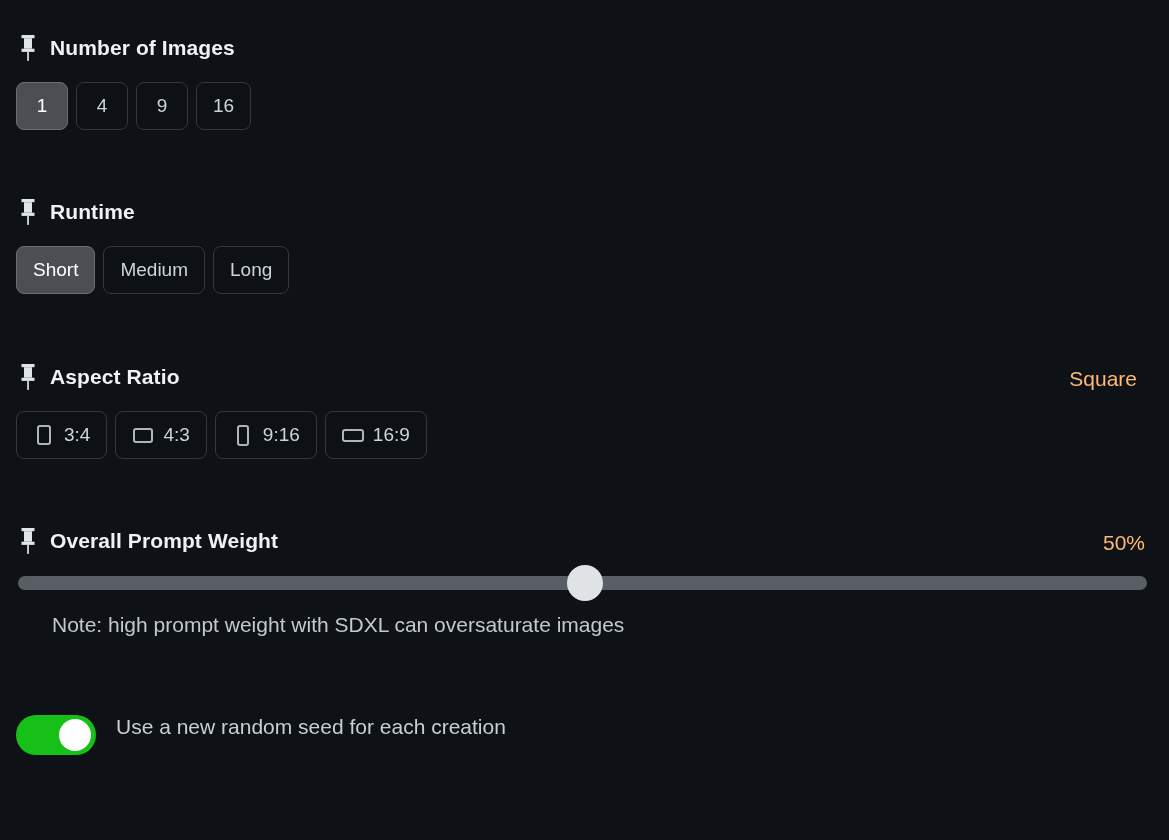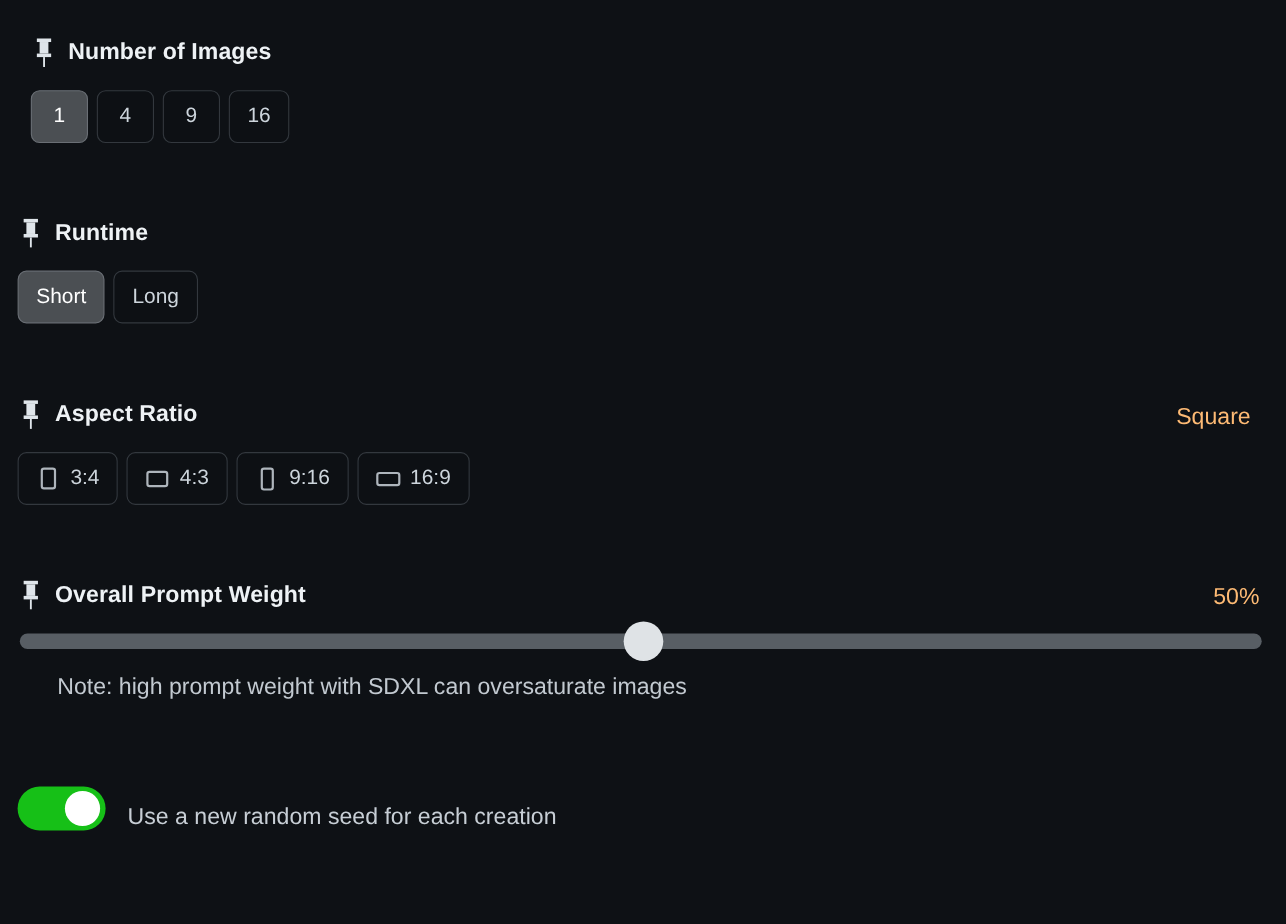"Number of Images" .s-images { left: 28px -> 16px }
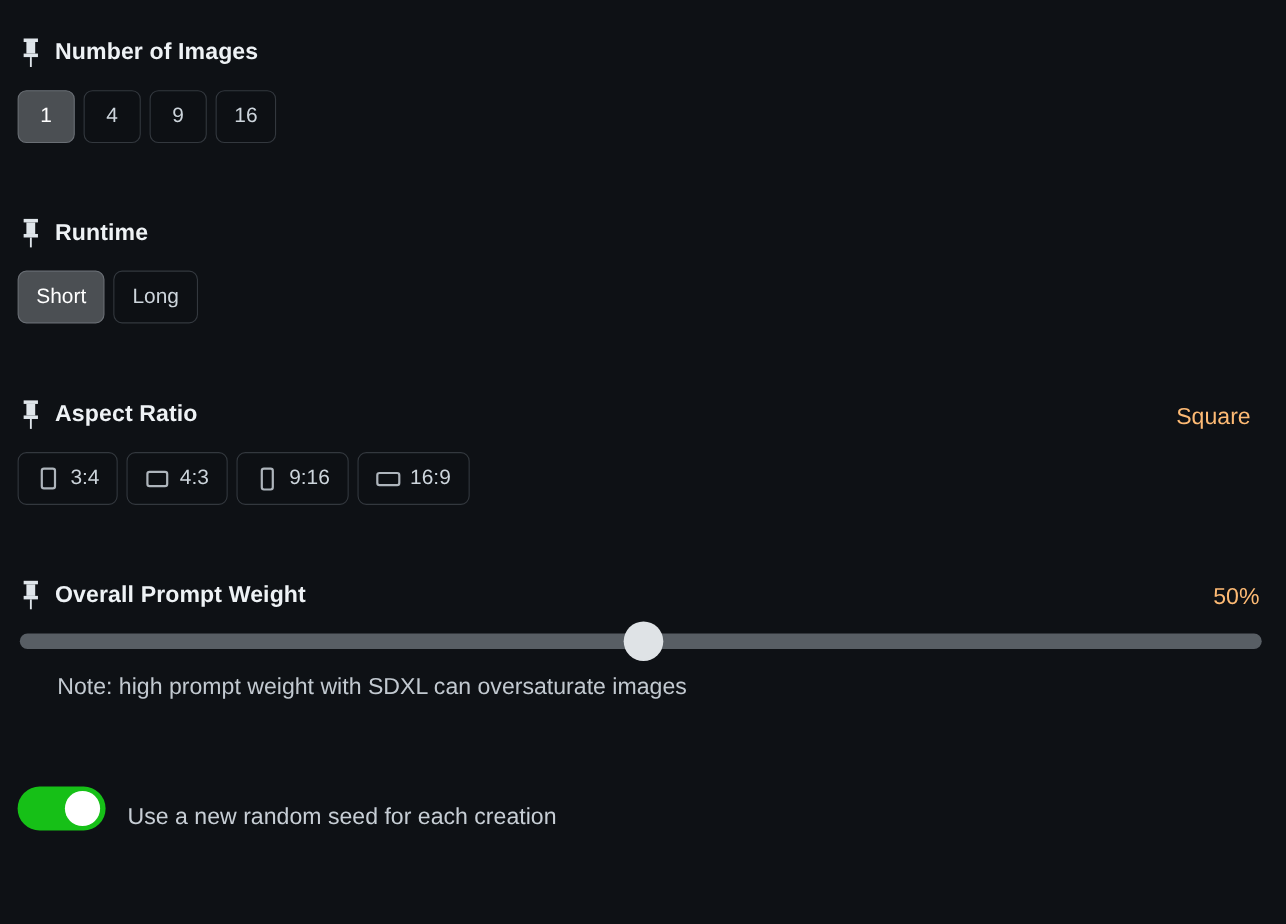"Medium" button.opt-btn { html: none -> <button>Medium</button> }
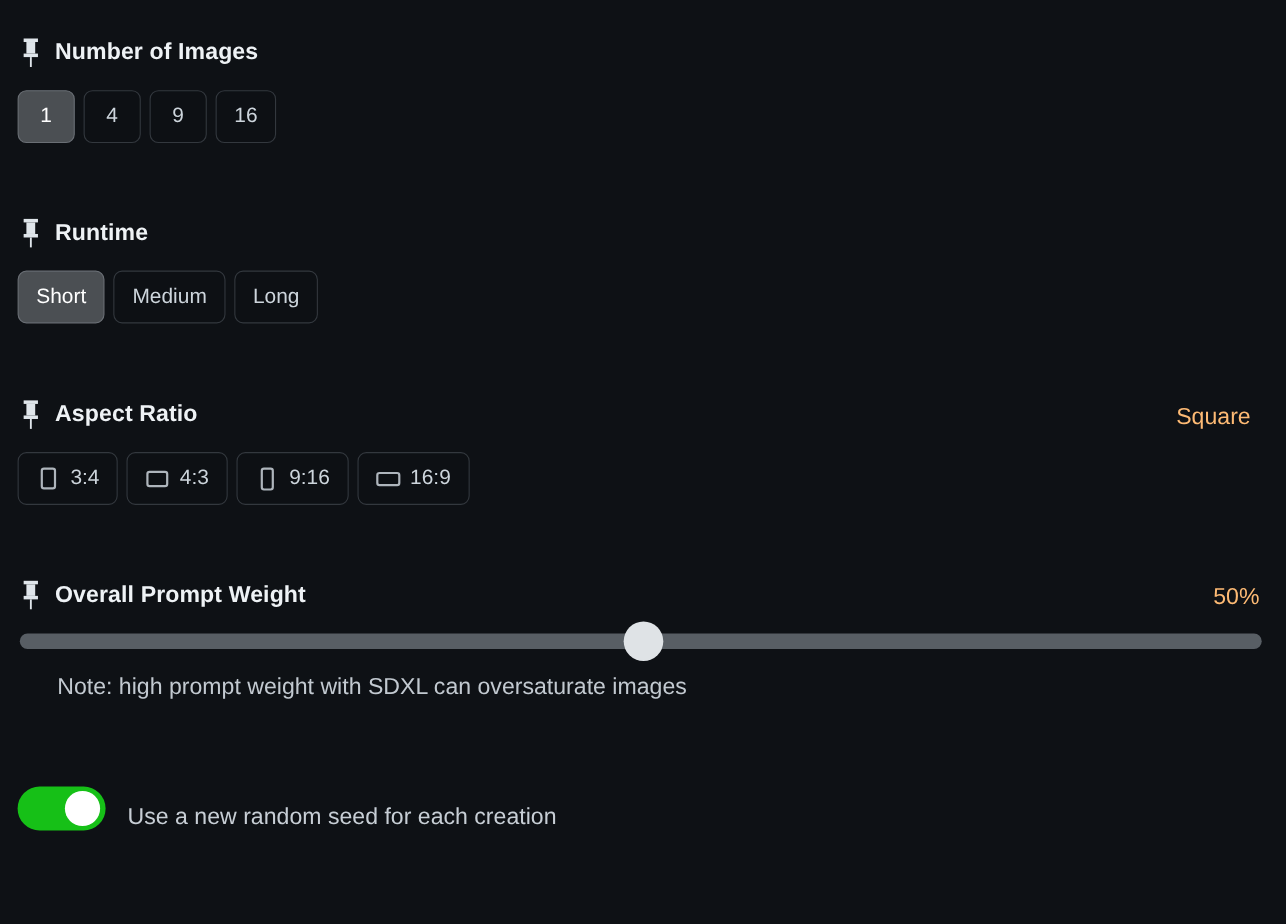"Use a new random seed" .toggle-row { align-items: flex-end -> flex-start }
